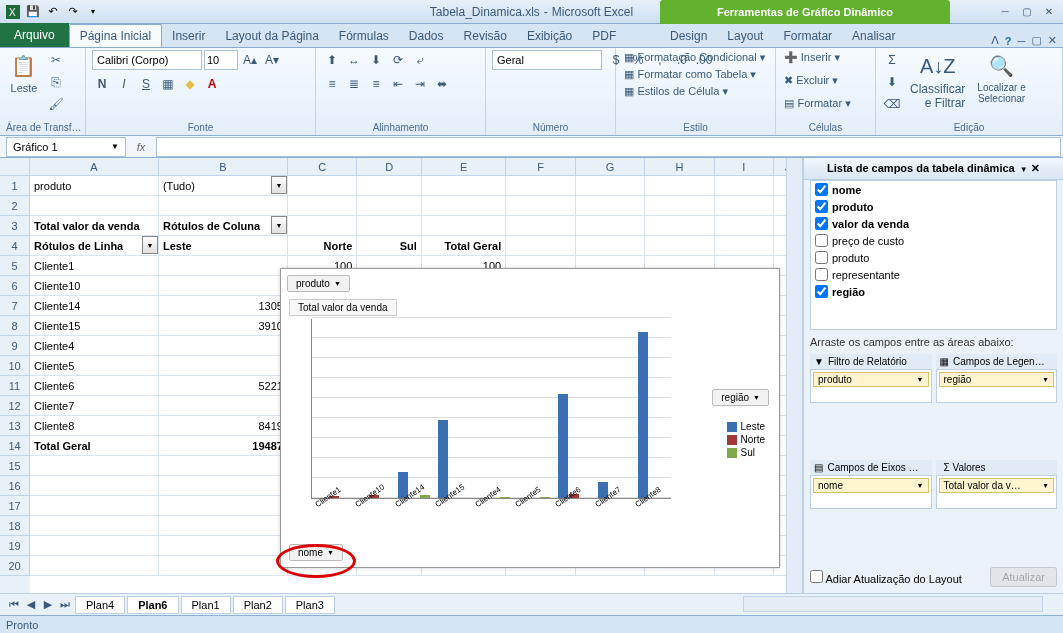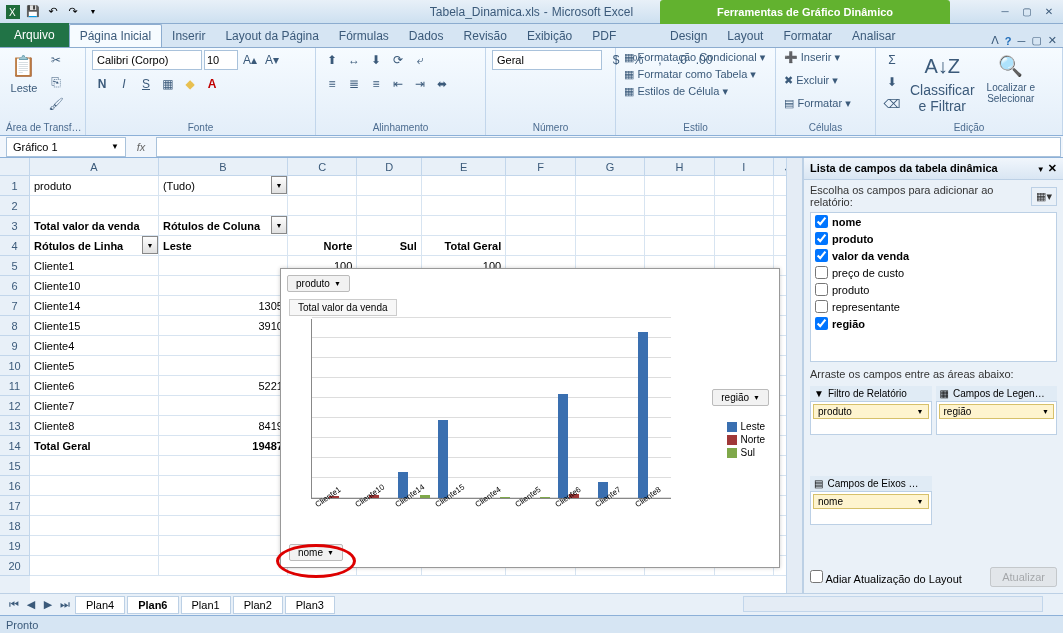"Classificar" span { font-size: 14px -> 12px; text-align: center -> right }
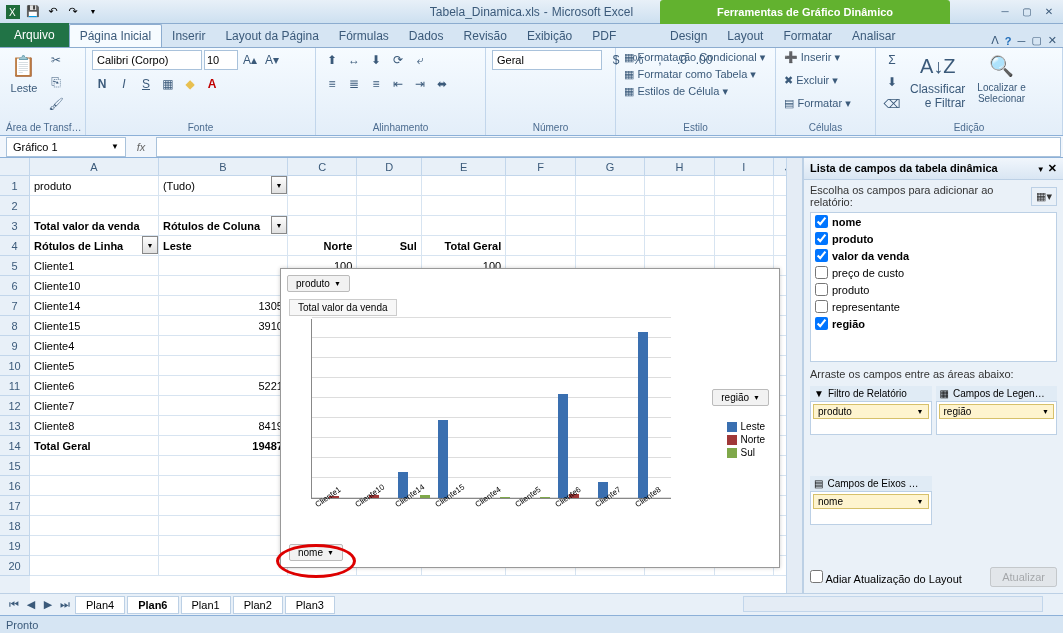"Lista de campos da tabela" .pane-header { padding: 4px 6px -> 4px 23px }
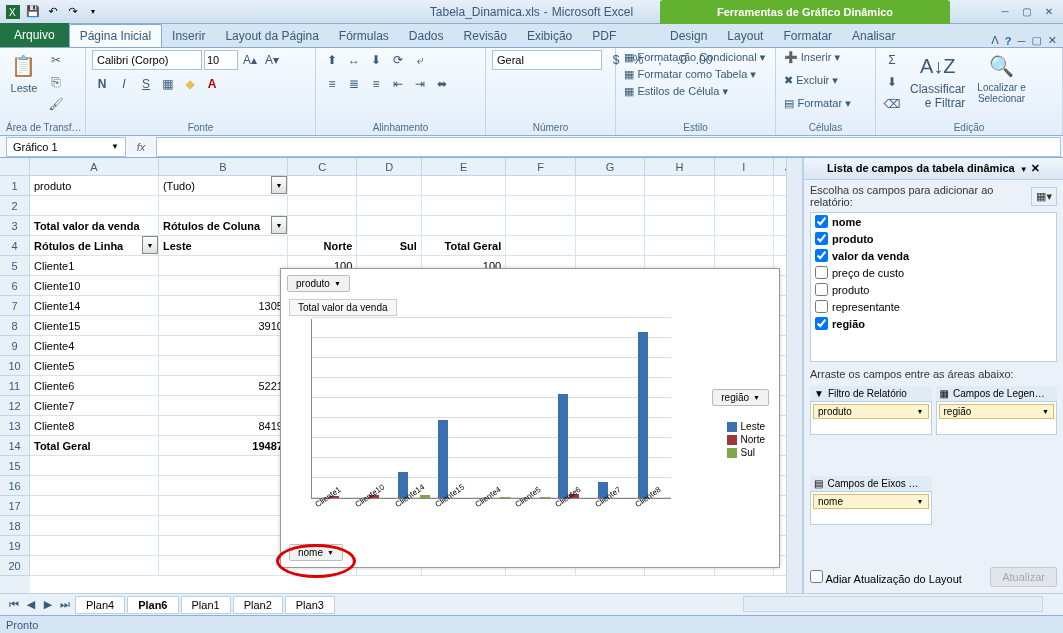"Escolha os campos para adicionar" div.pane-sub { html: <div> <span>Escolha os campos para adicionar ao relatório:</span> <span>▦▾</span> </div> -> none }
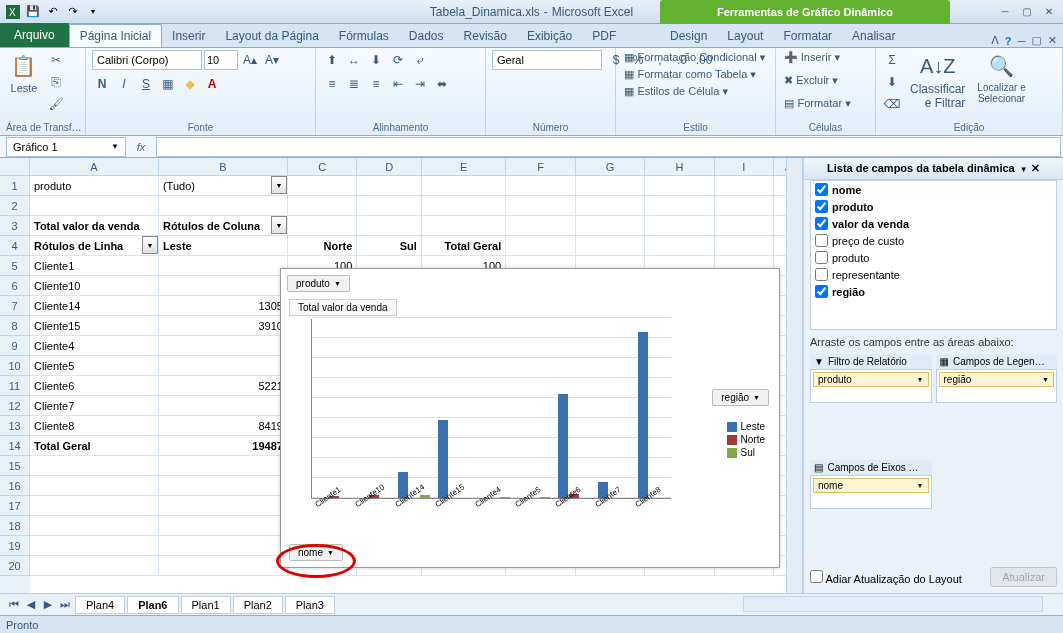"Σ Valores" div.zone { html: none -> <div> <div> <span></span> <span>Σ Valores</span> </div> <div> <div> <span>Total valor da v…</span> <span>▼</span> </div> </div> </div> }
